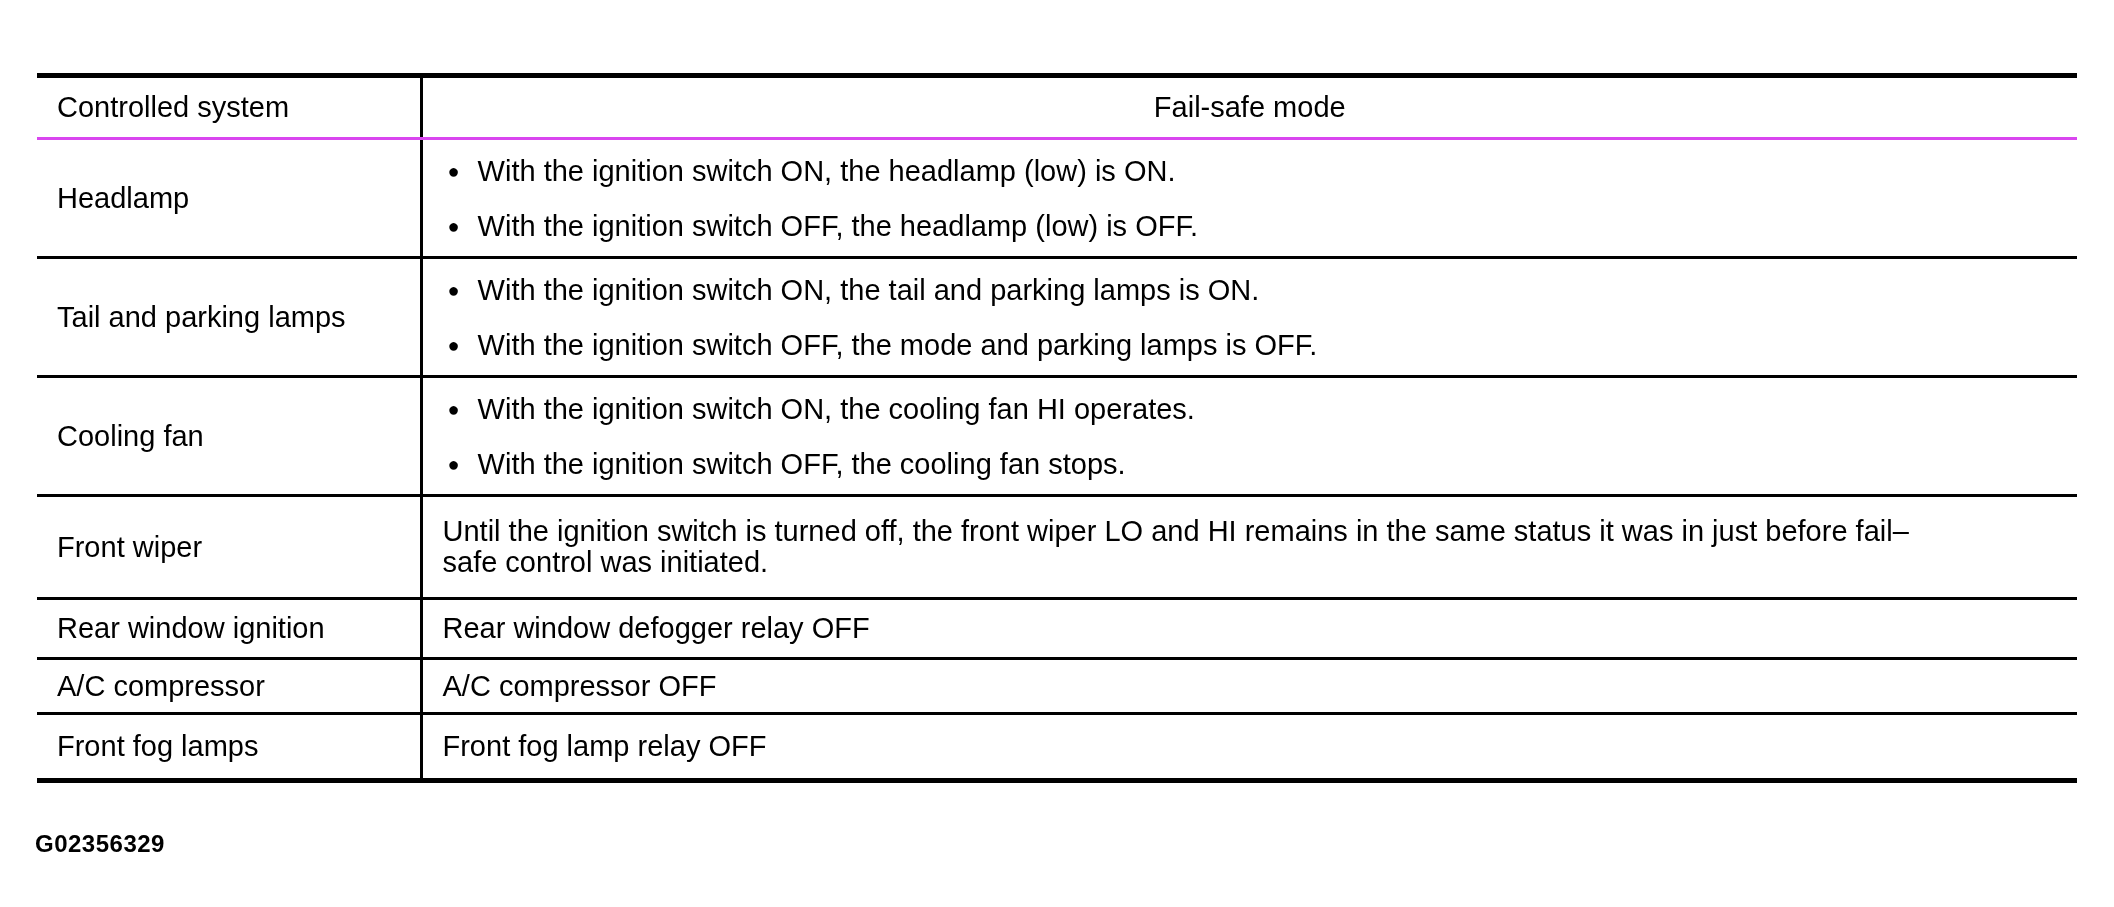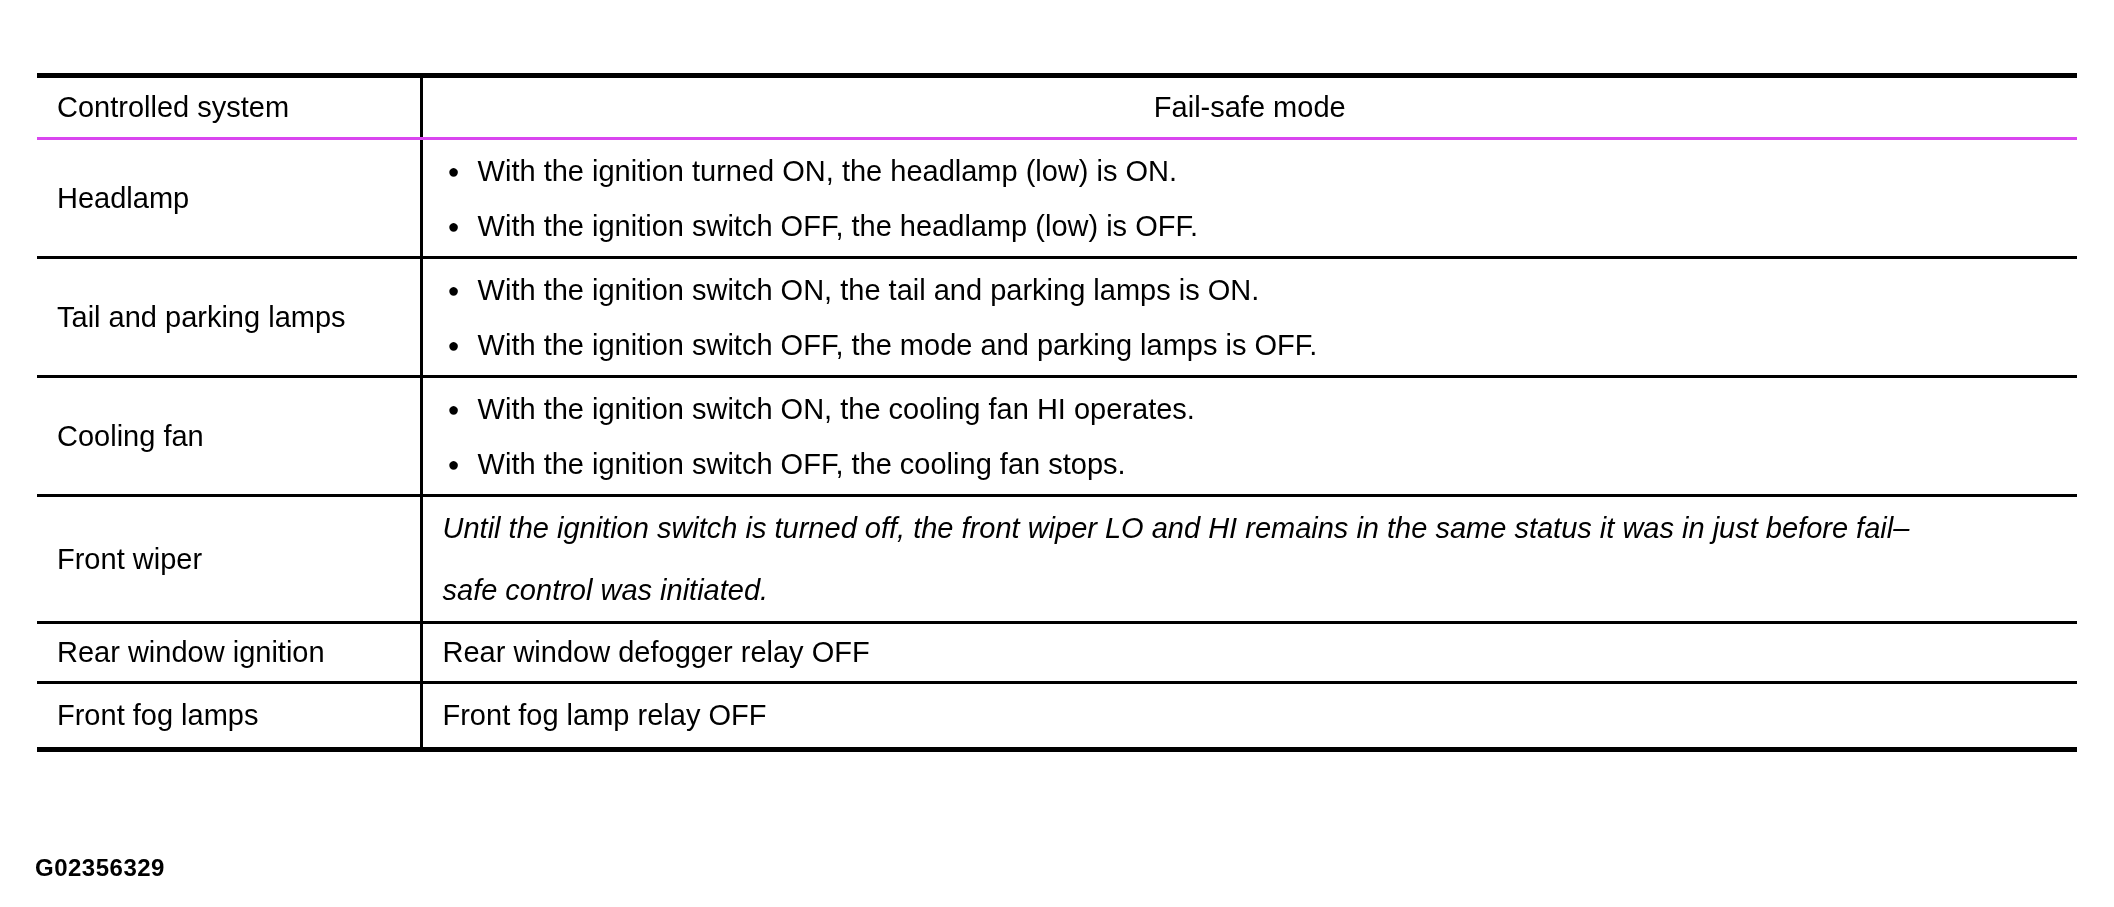"With the ignition turned ON," span { text: turned -> switch }
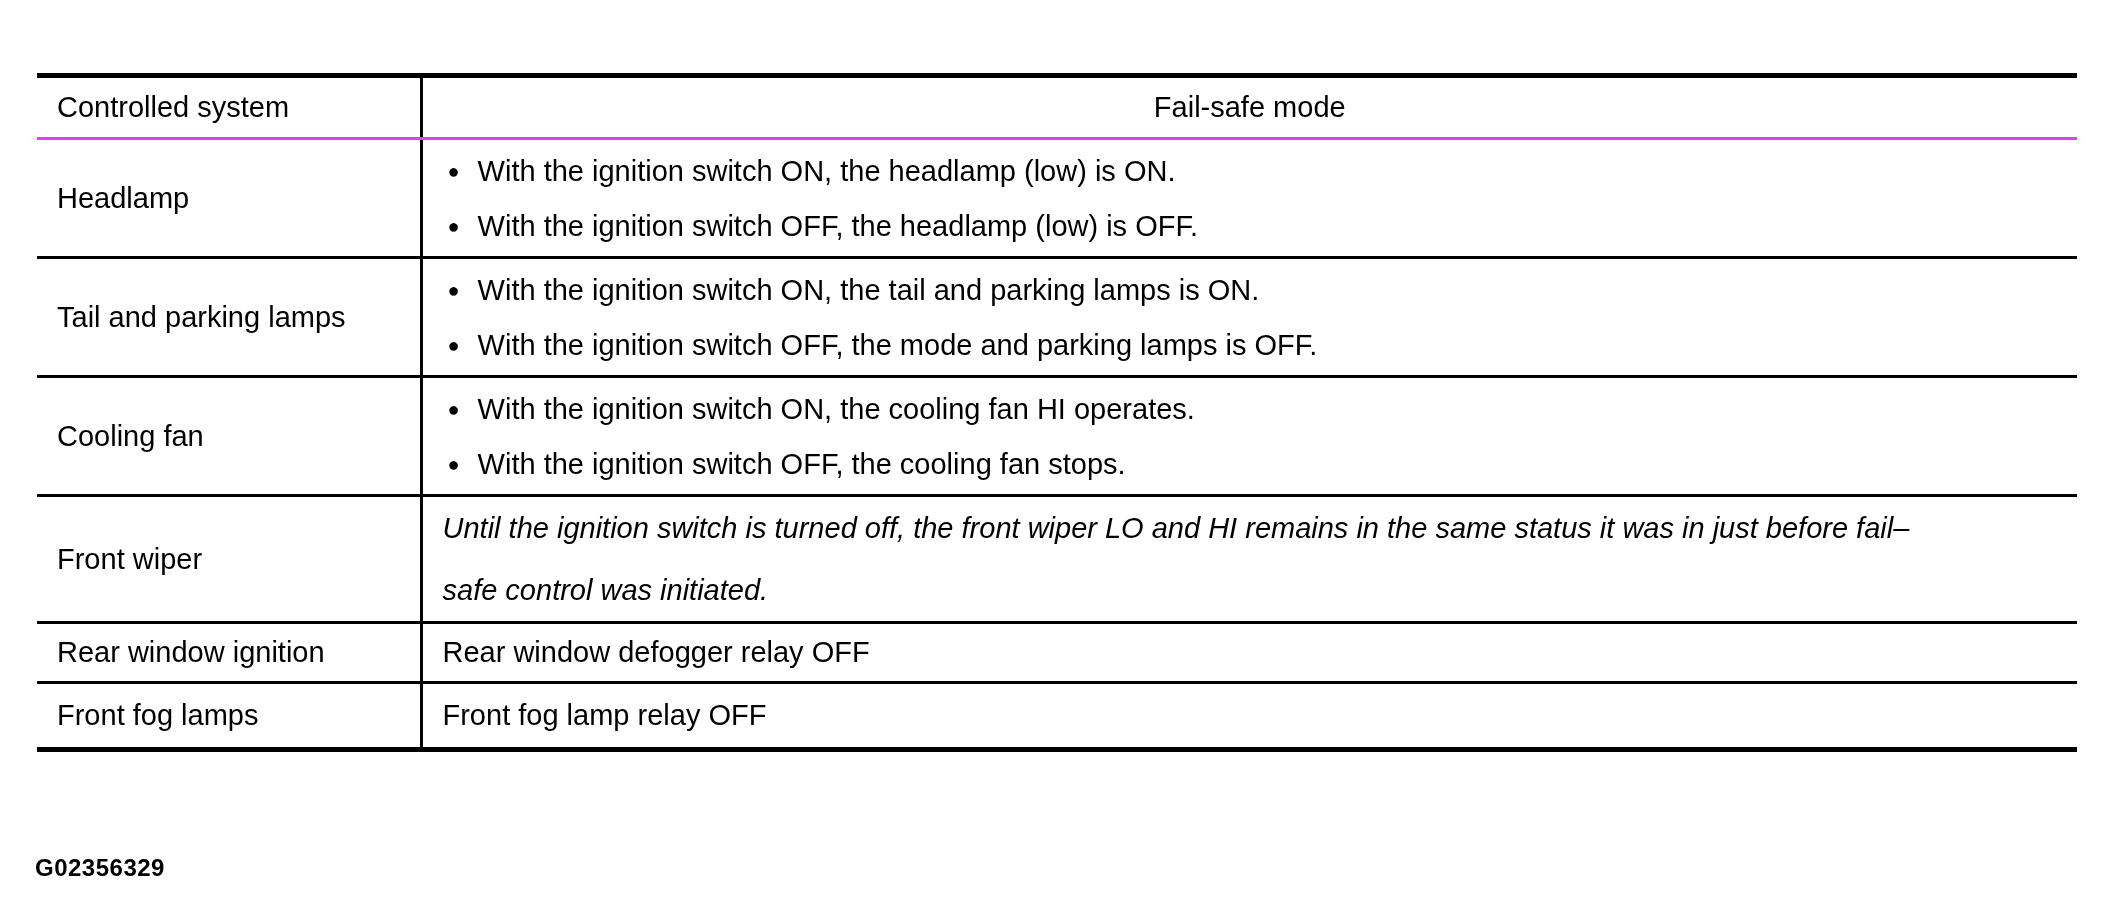"Until the ignition switch is" .para { font-style: italic -> none; line-height: 62px -> 31px }
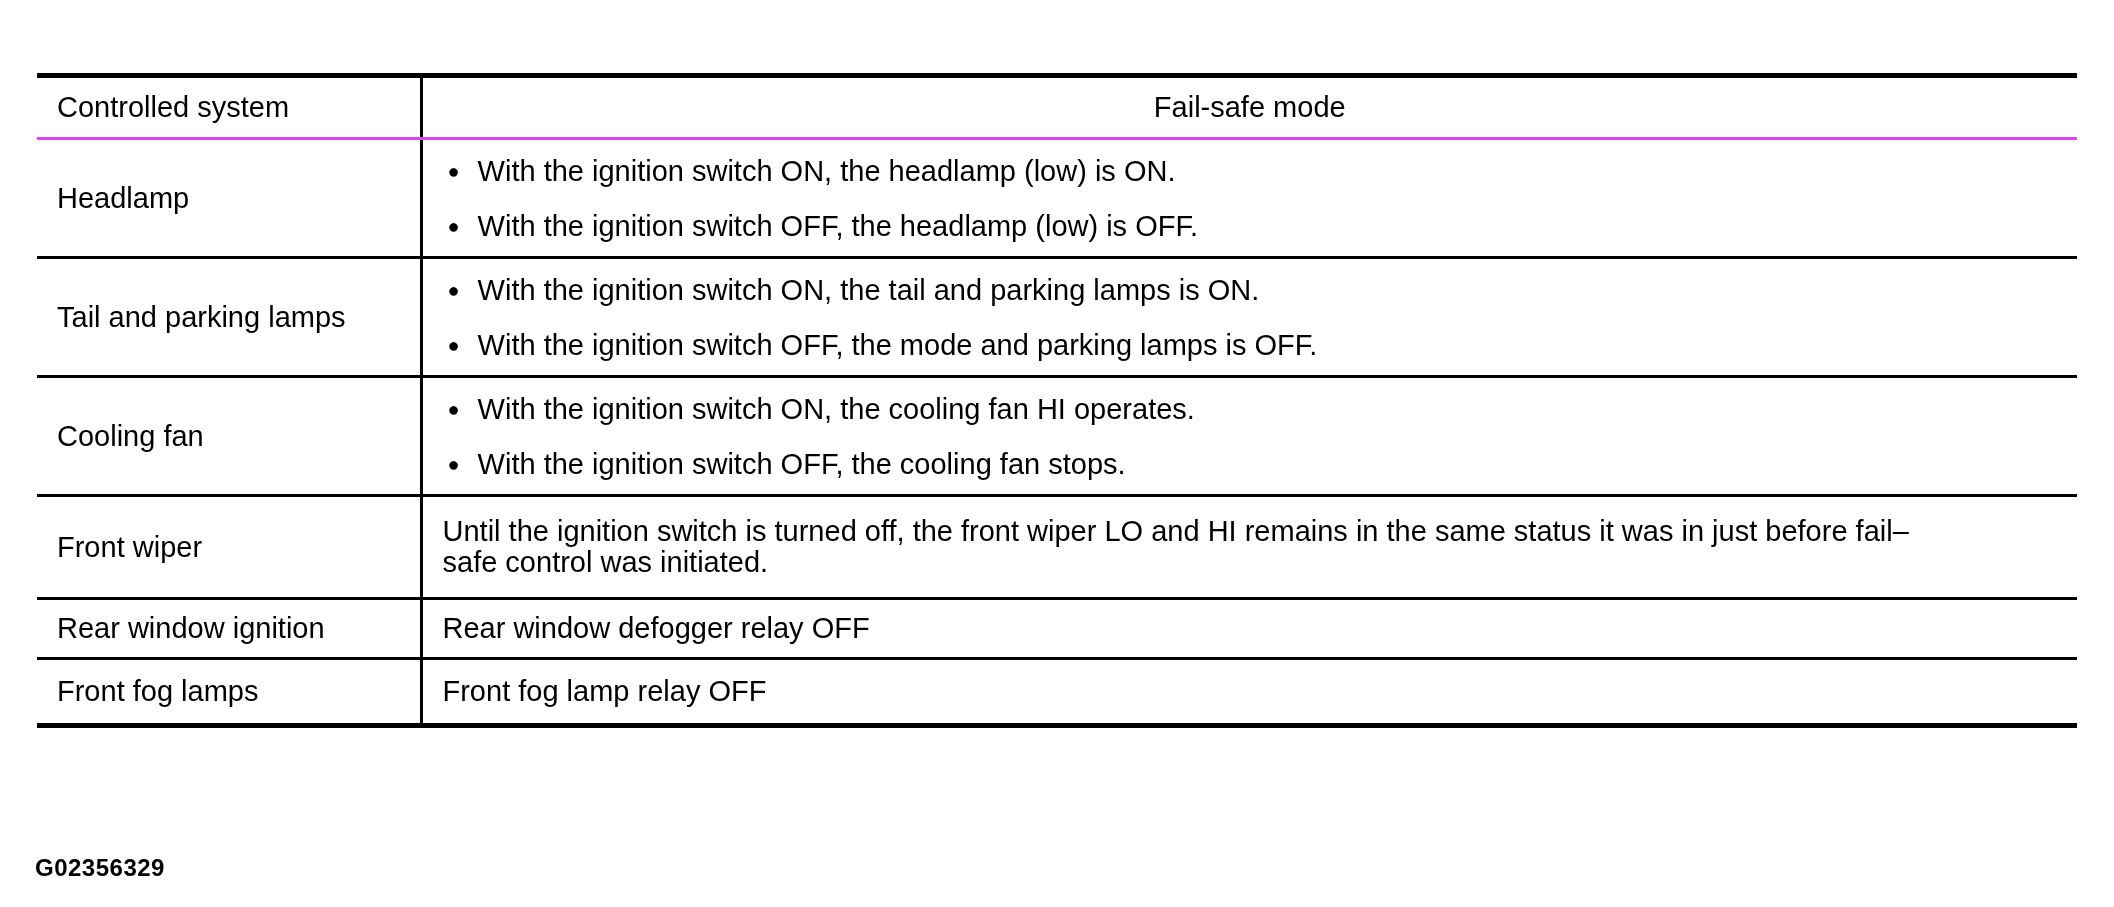"A/C compressor" tr.r-s2 { html: none -> <tr> <td>A/C compressor</td> <td> <div>A/C compressor OFF</div> </td> </tr> }
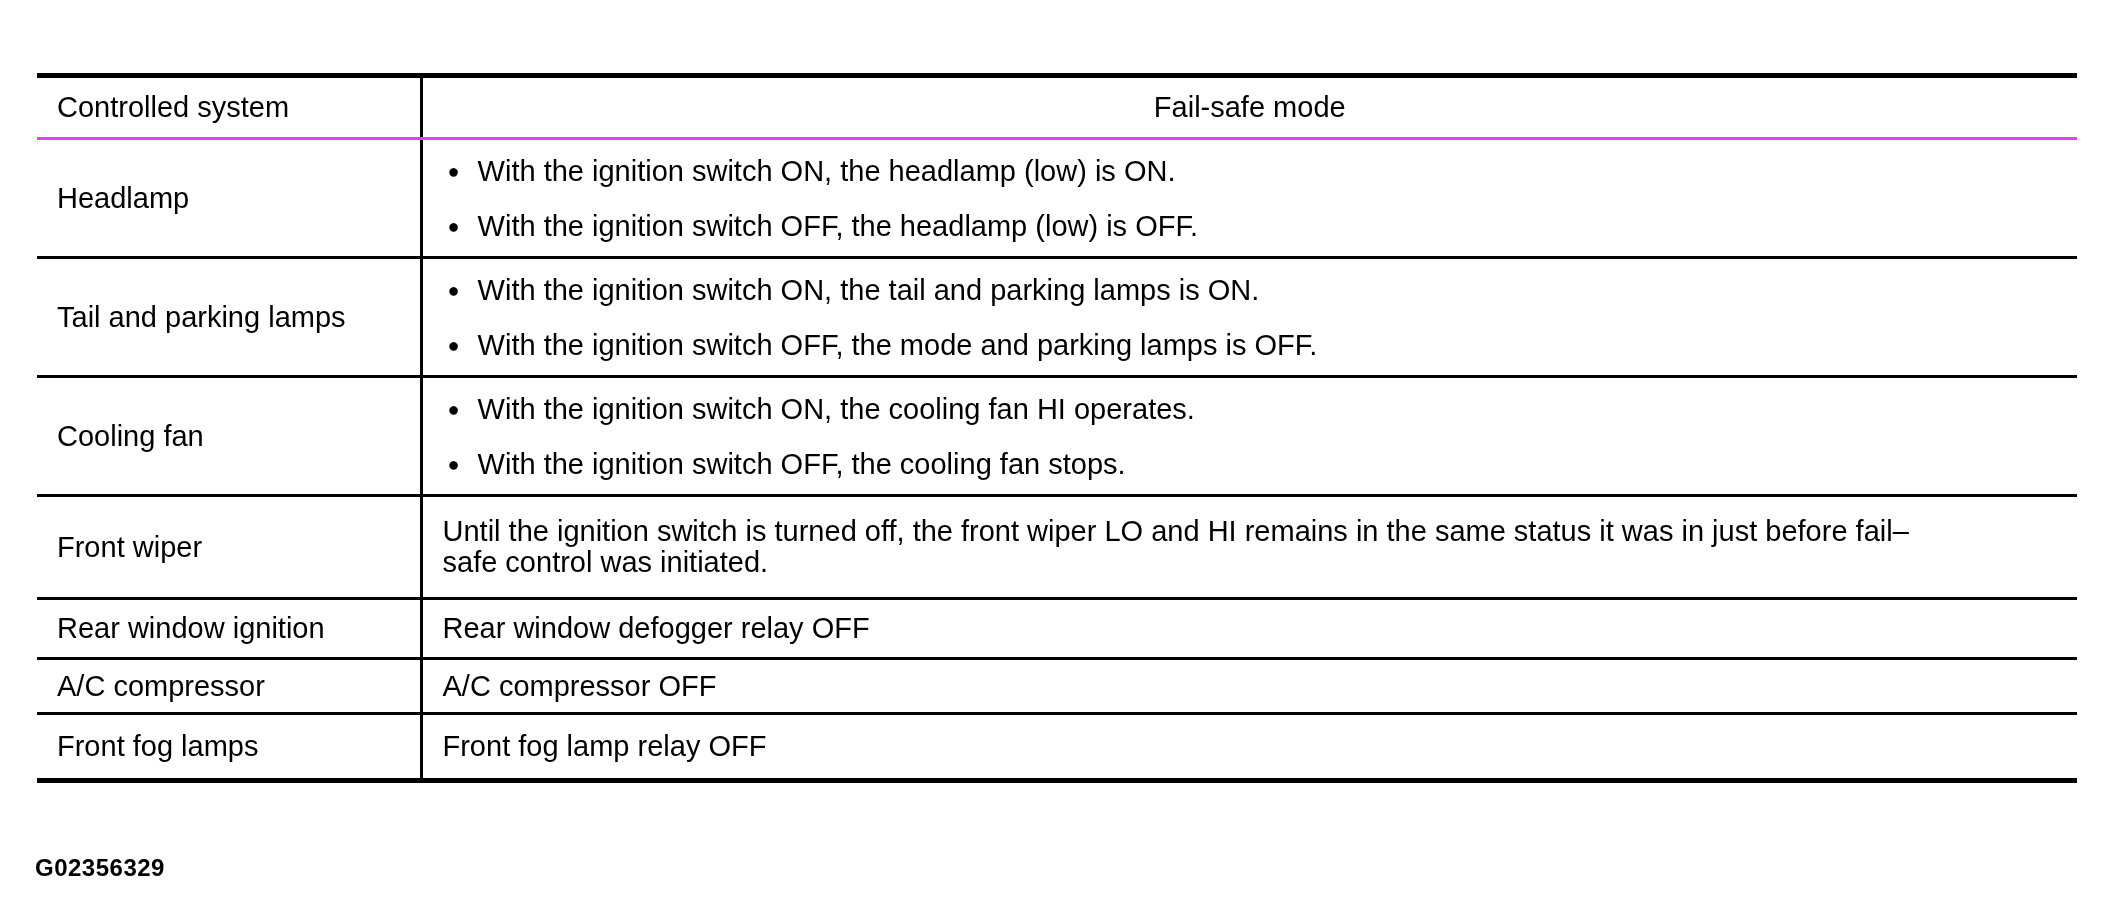"G02356329" .figure-id { top: 854px -> 830px }
